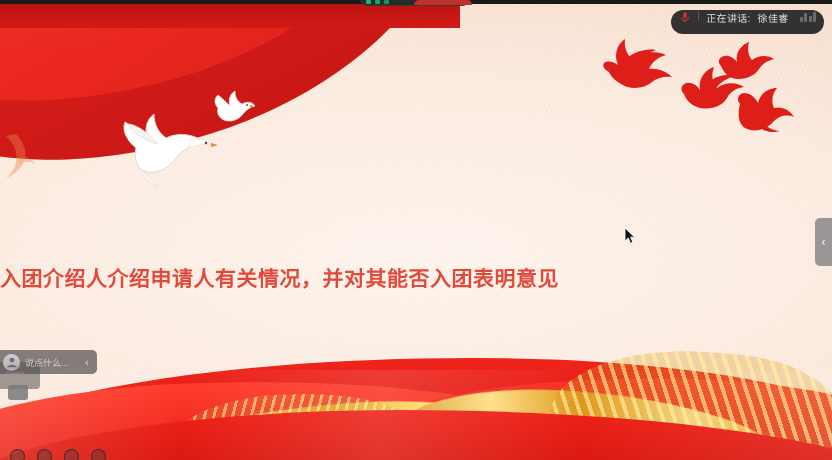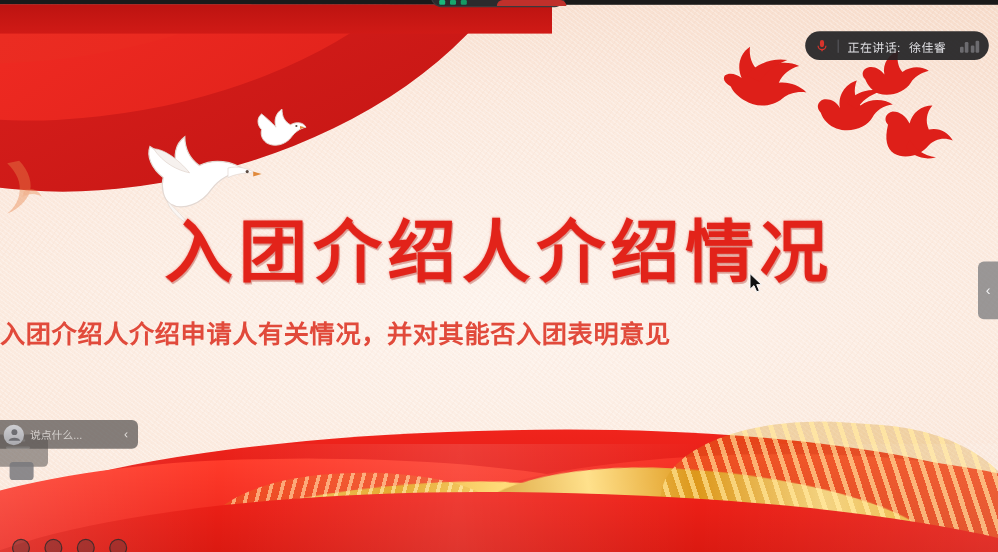"正在讲话:" .speaking { align-items: center -> none; margin-top: 16px -> none }
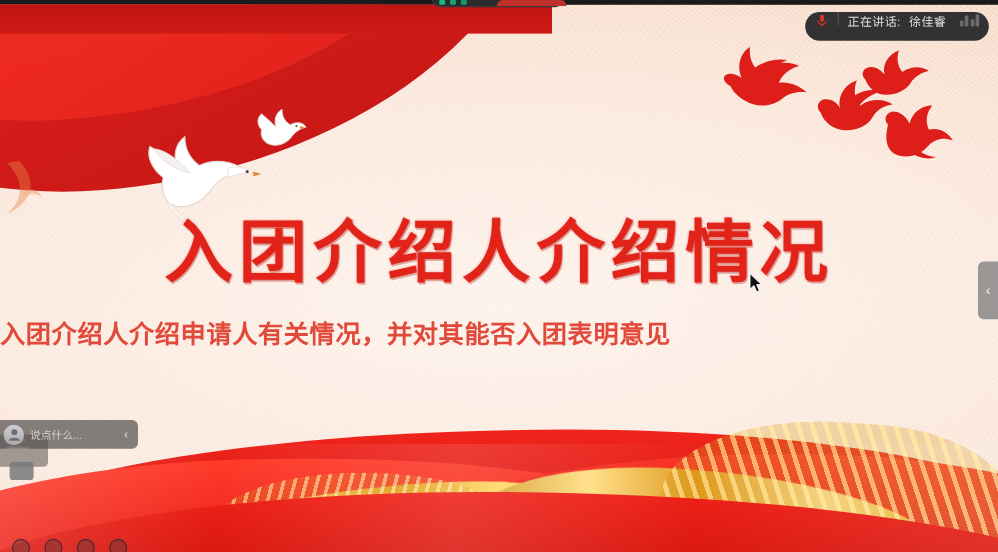"入团介绍人介绍情况" div.title { html: <div>入团介绍人介绍情况</div> -> none }
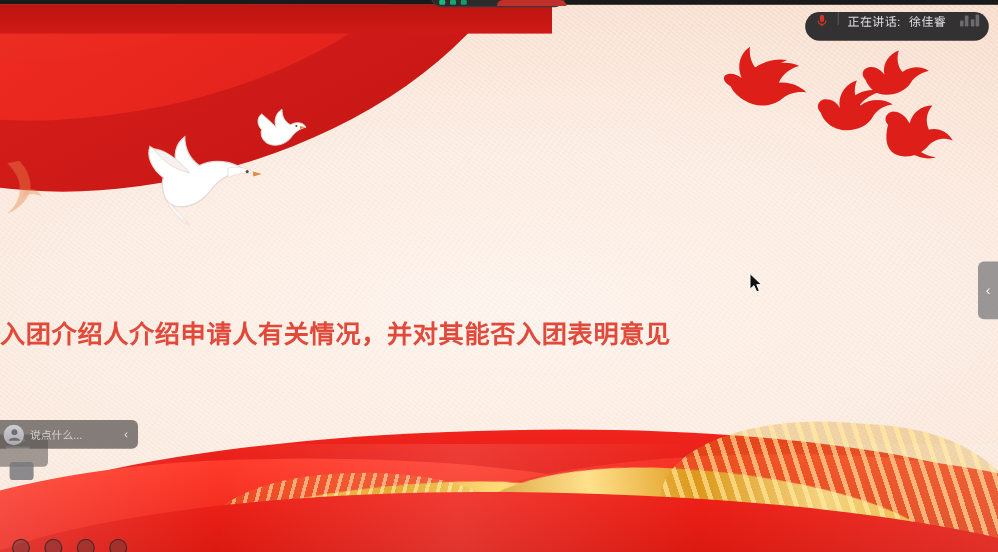"说点什么..." .comment-bar { width: 115px -> 97px }
